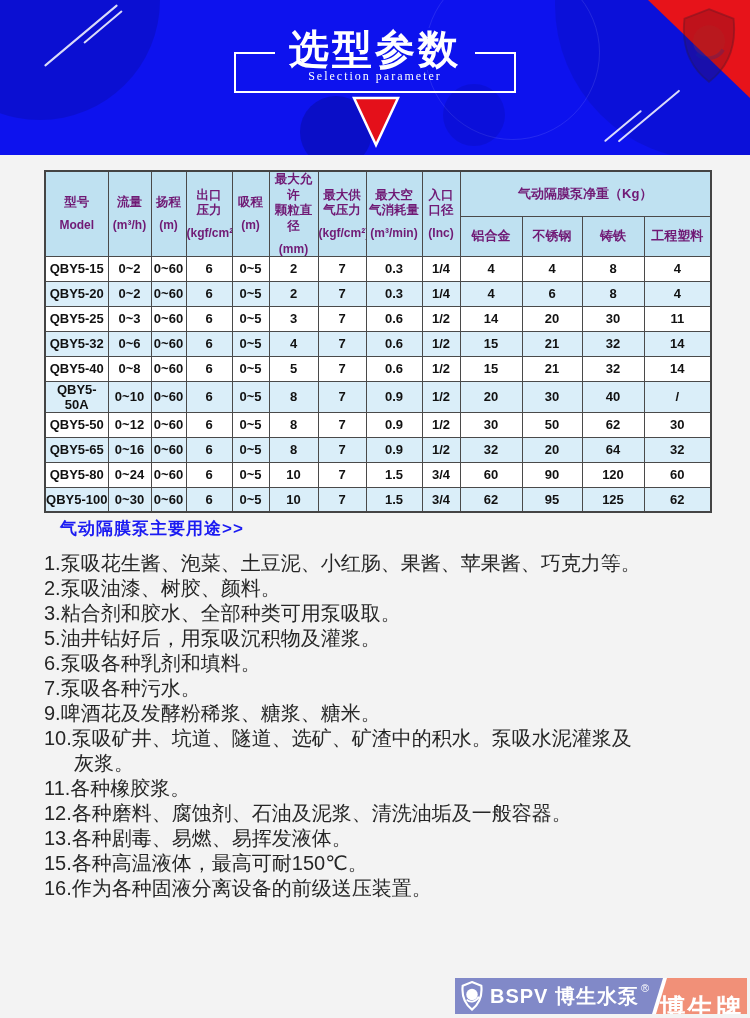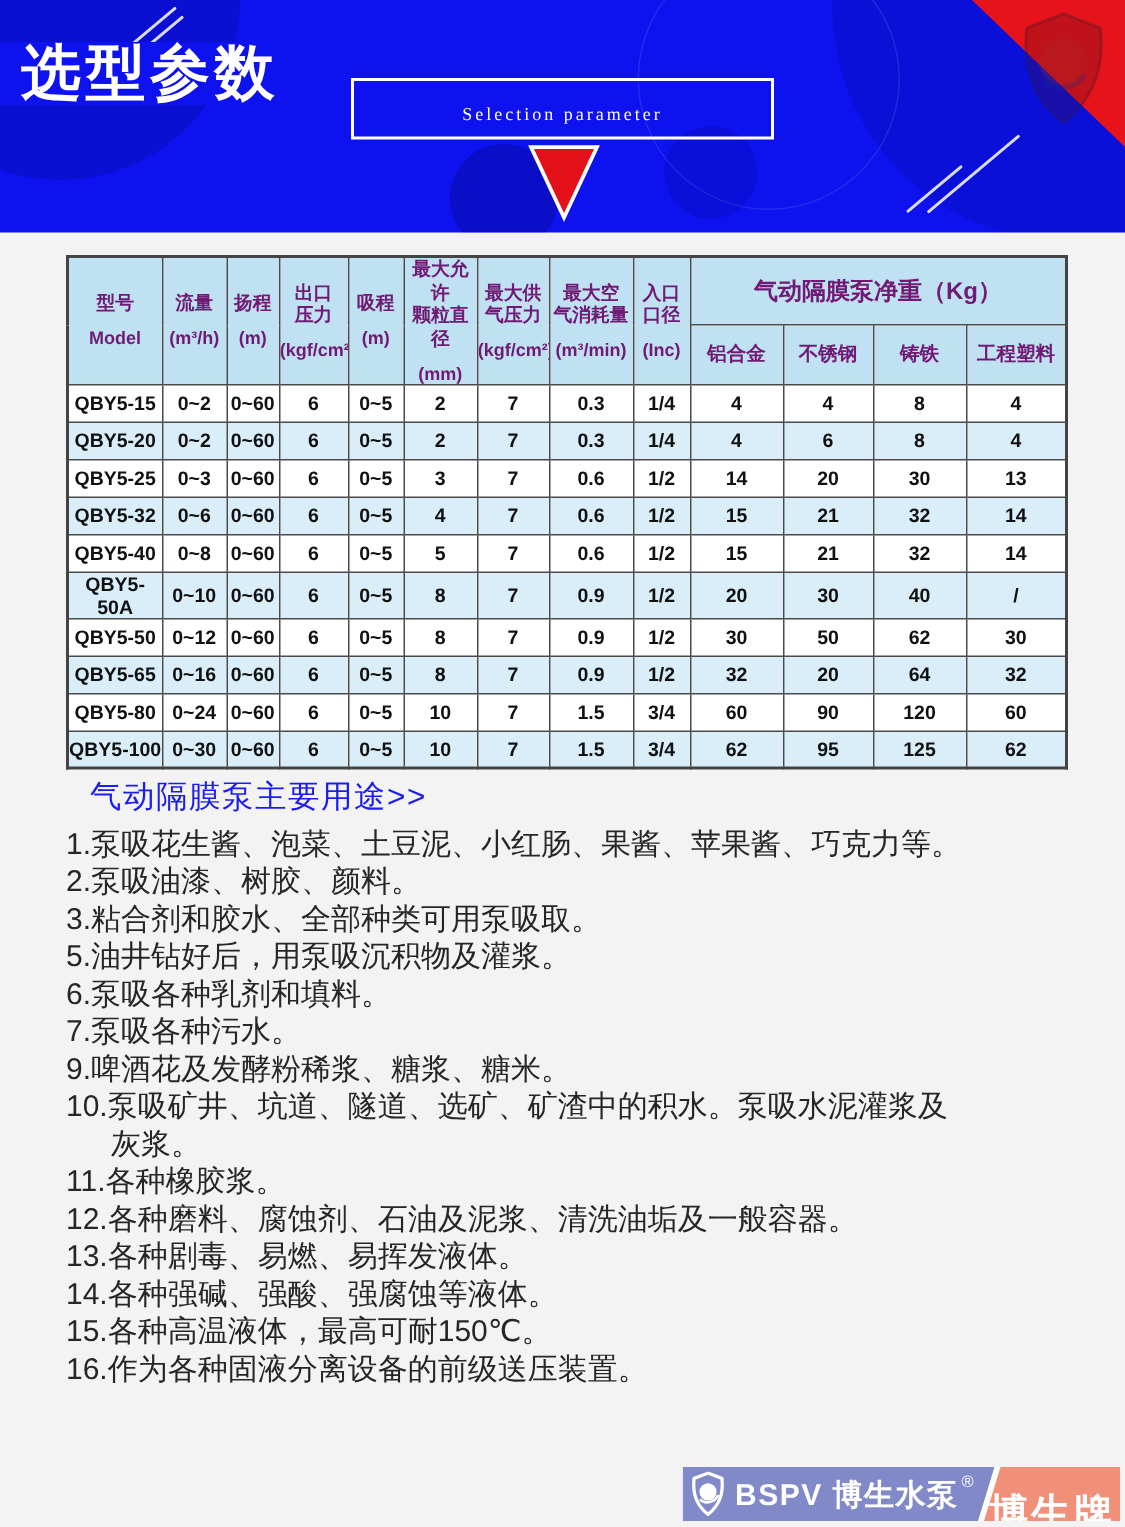"选型参数" .hero-title { text-align: left -> center }
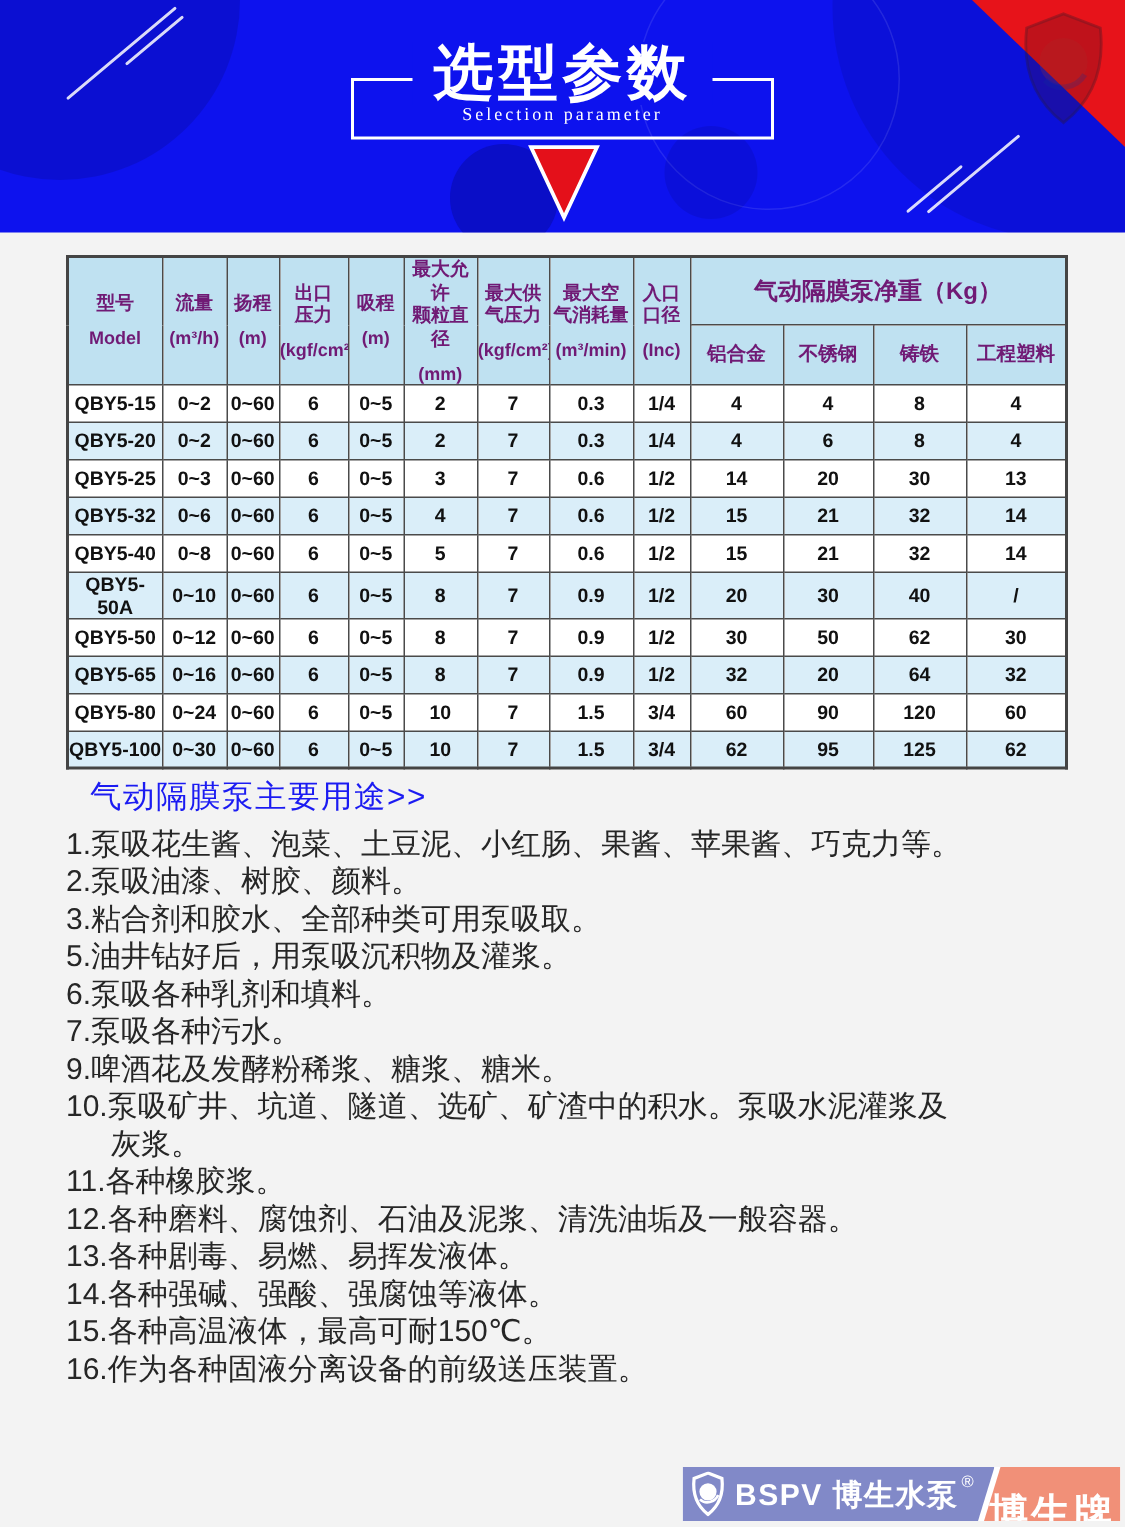"气动隔膜泵净重（Kg）" th.wgroup { font-size: 16px -> 13px }
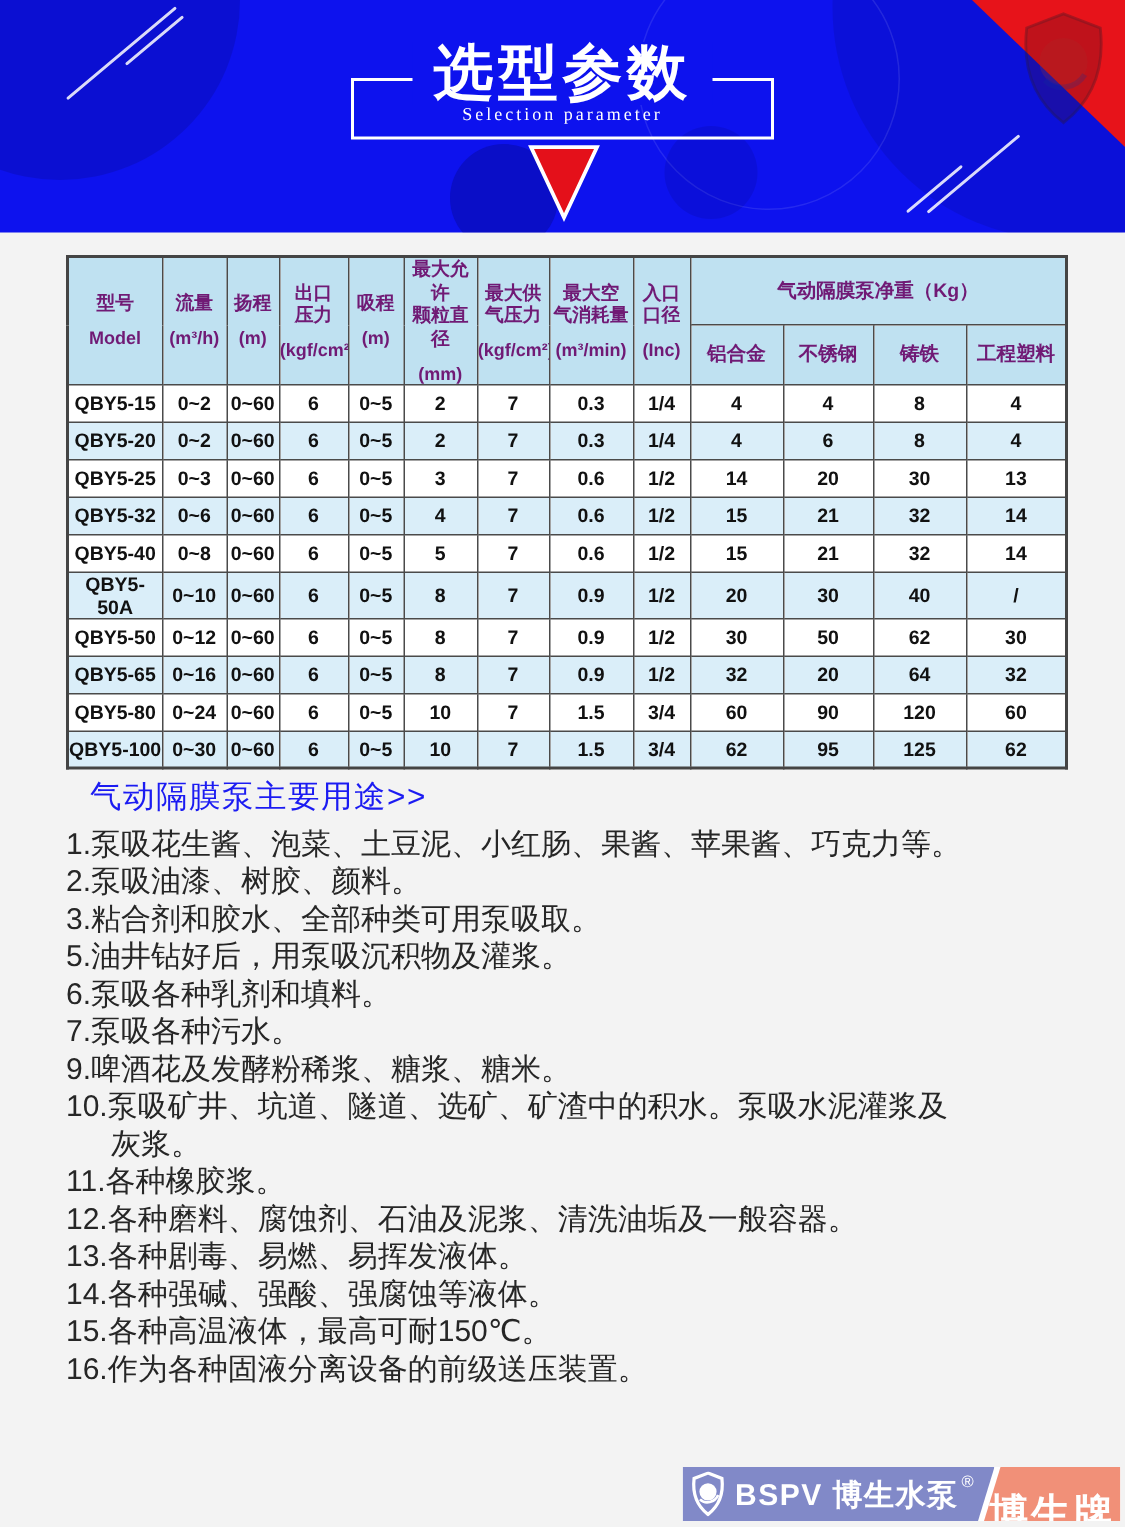"13" td { text: 13 -> 11 }
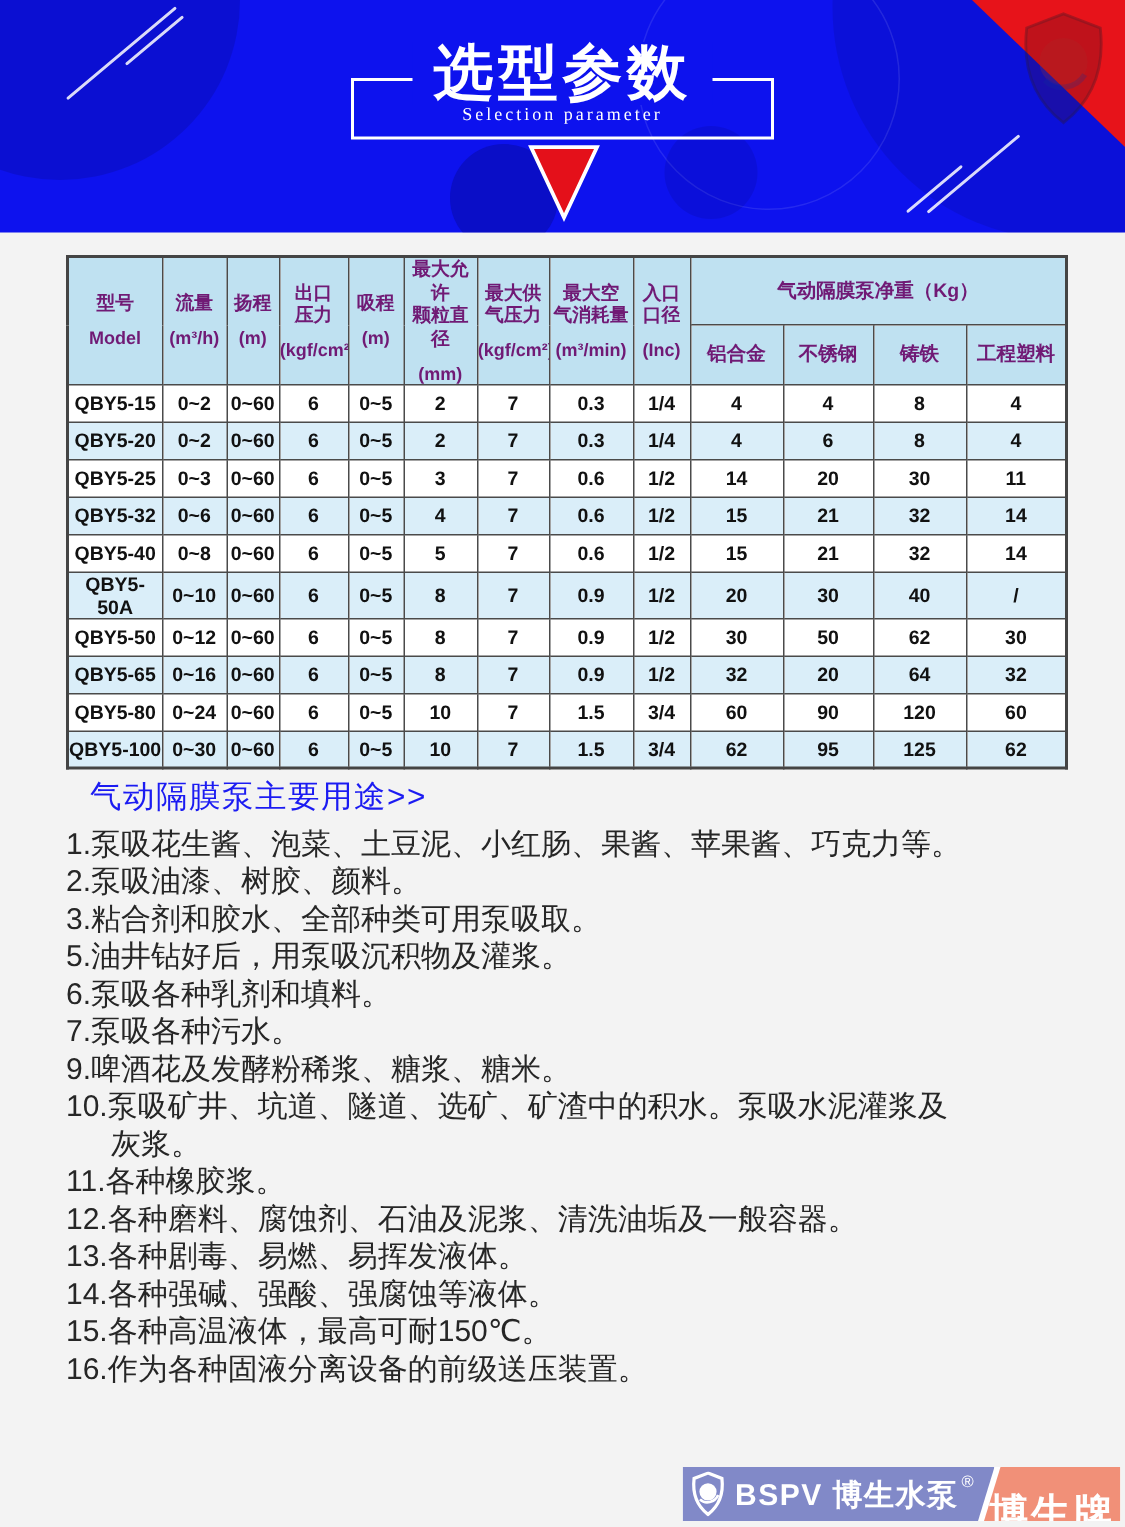"气动隔膜泵主要用途>>" .uses-title { font-size: 21px -> 17px; font-weight: normal -> bold }
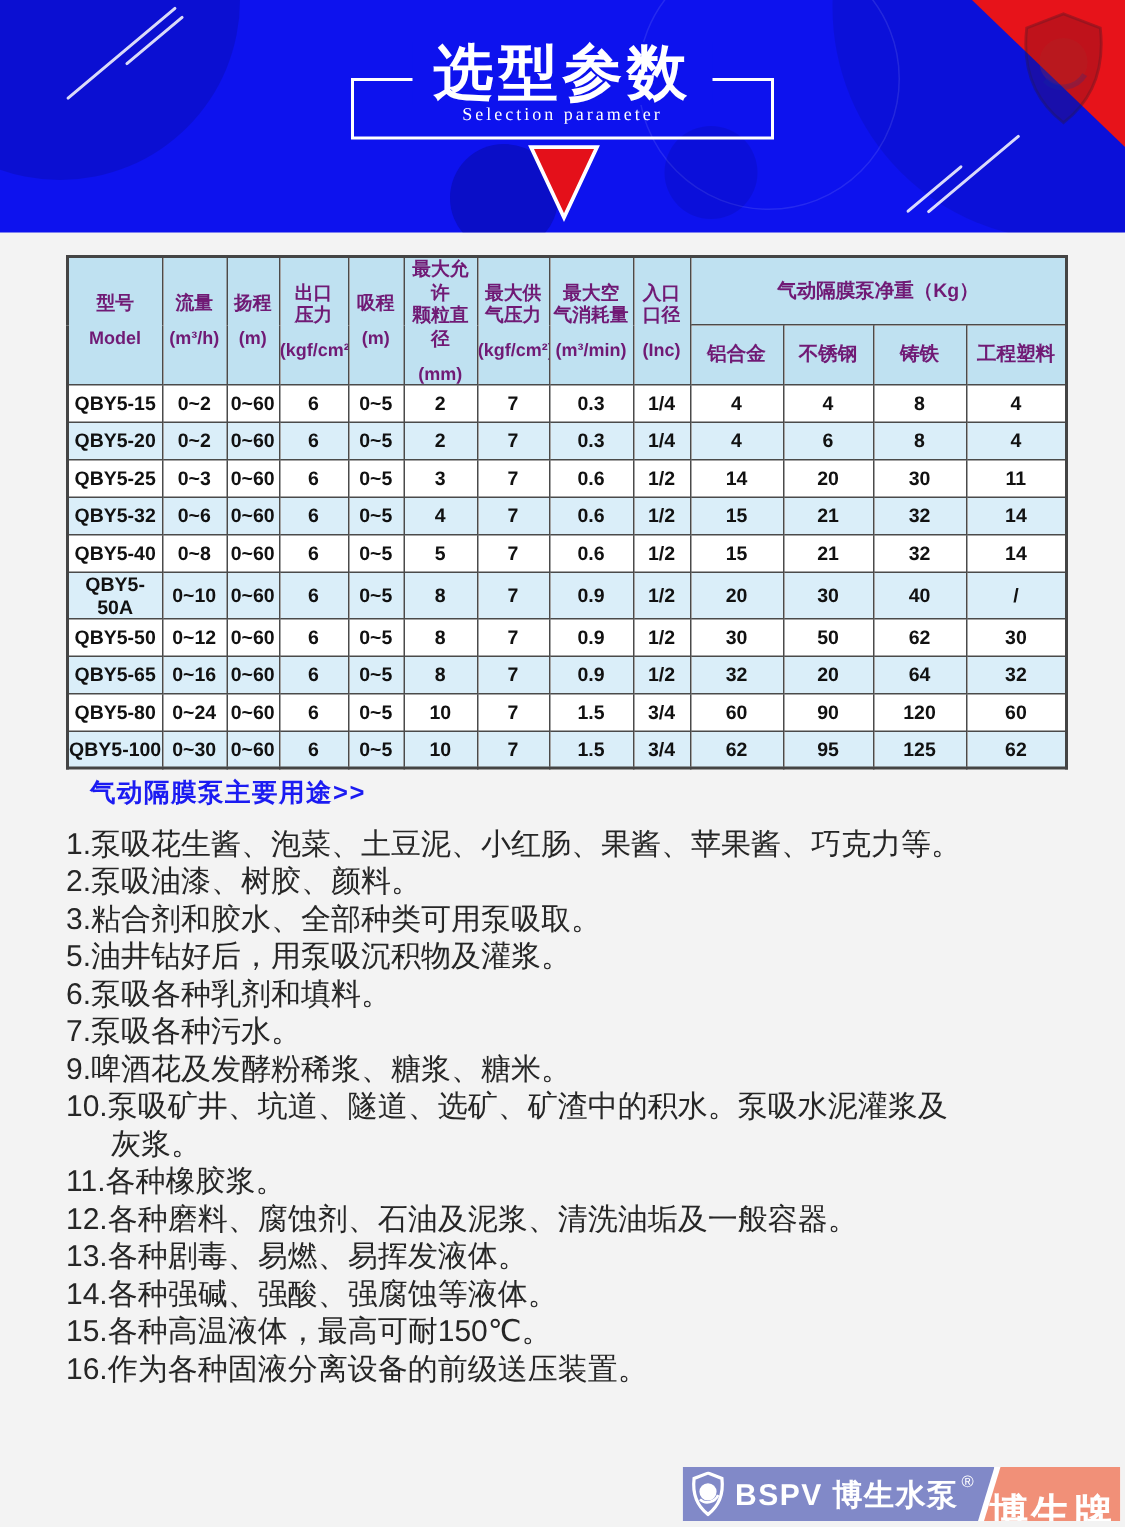"14.各种强碱、强酸、强腐蚀等液体。" div.use-item { html: <div>14.各种强碱、强酸、强腐蚀等液体。</div> -> none }
